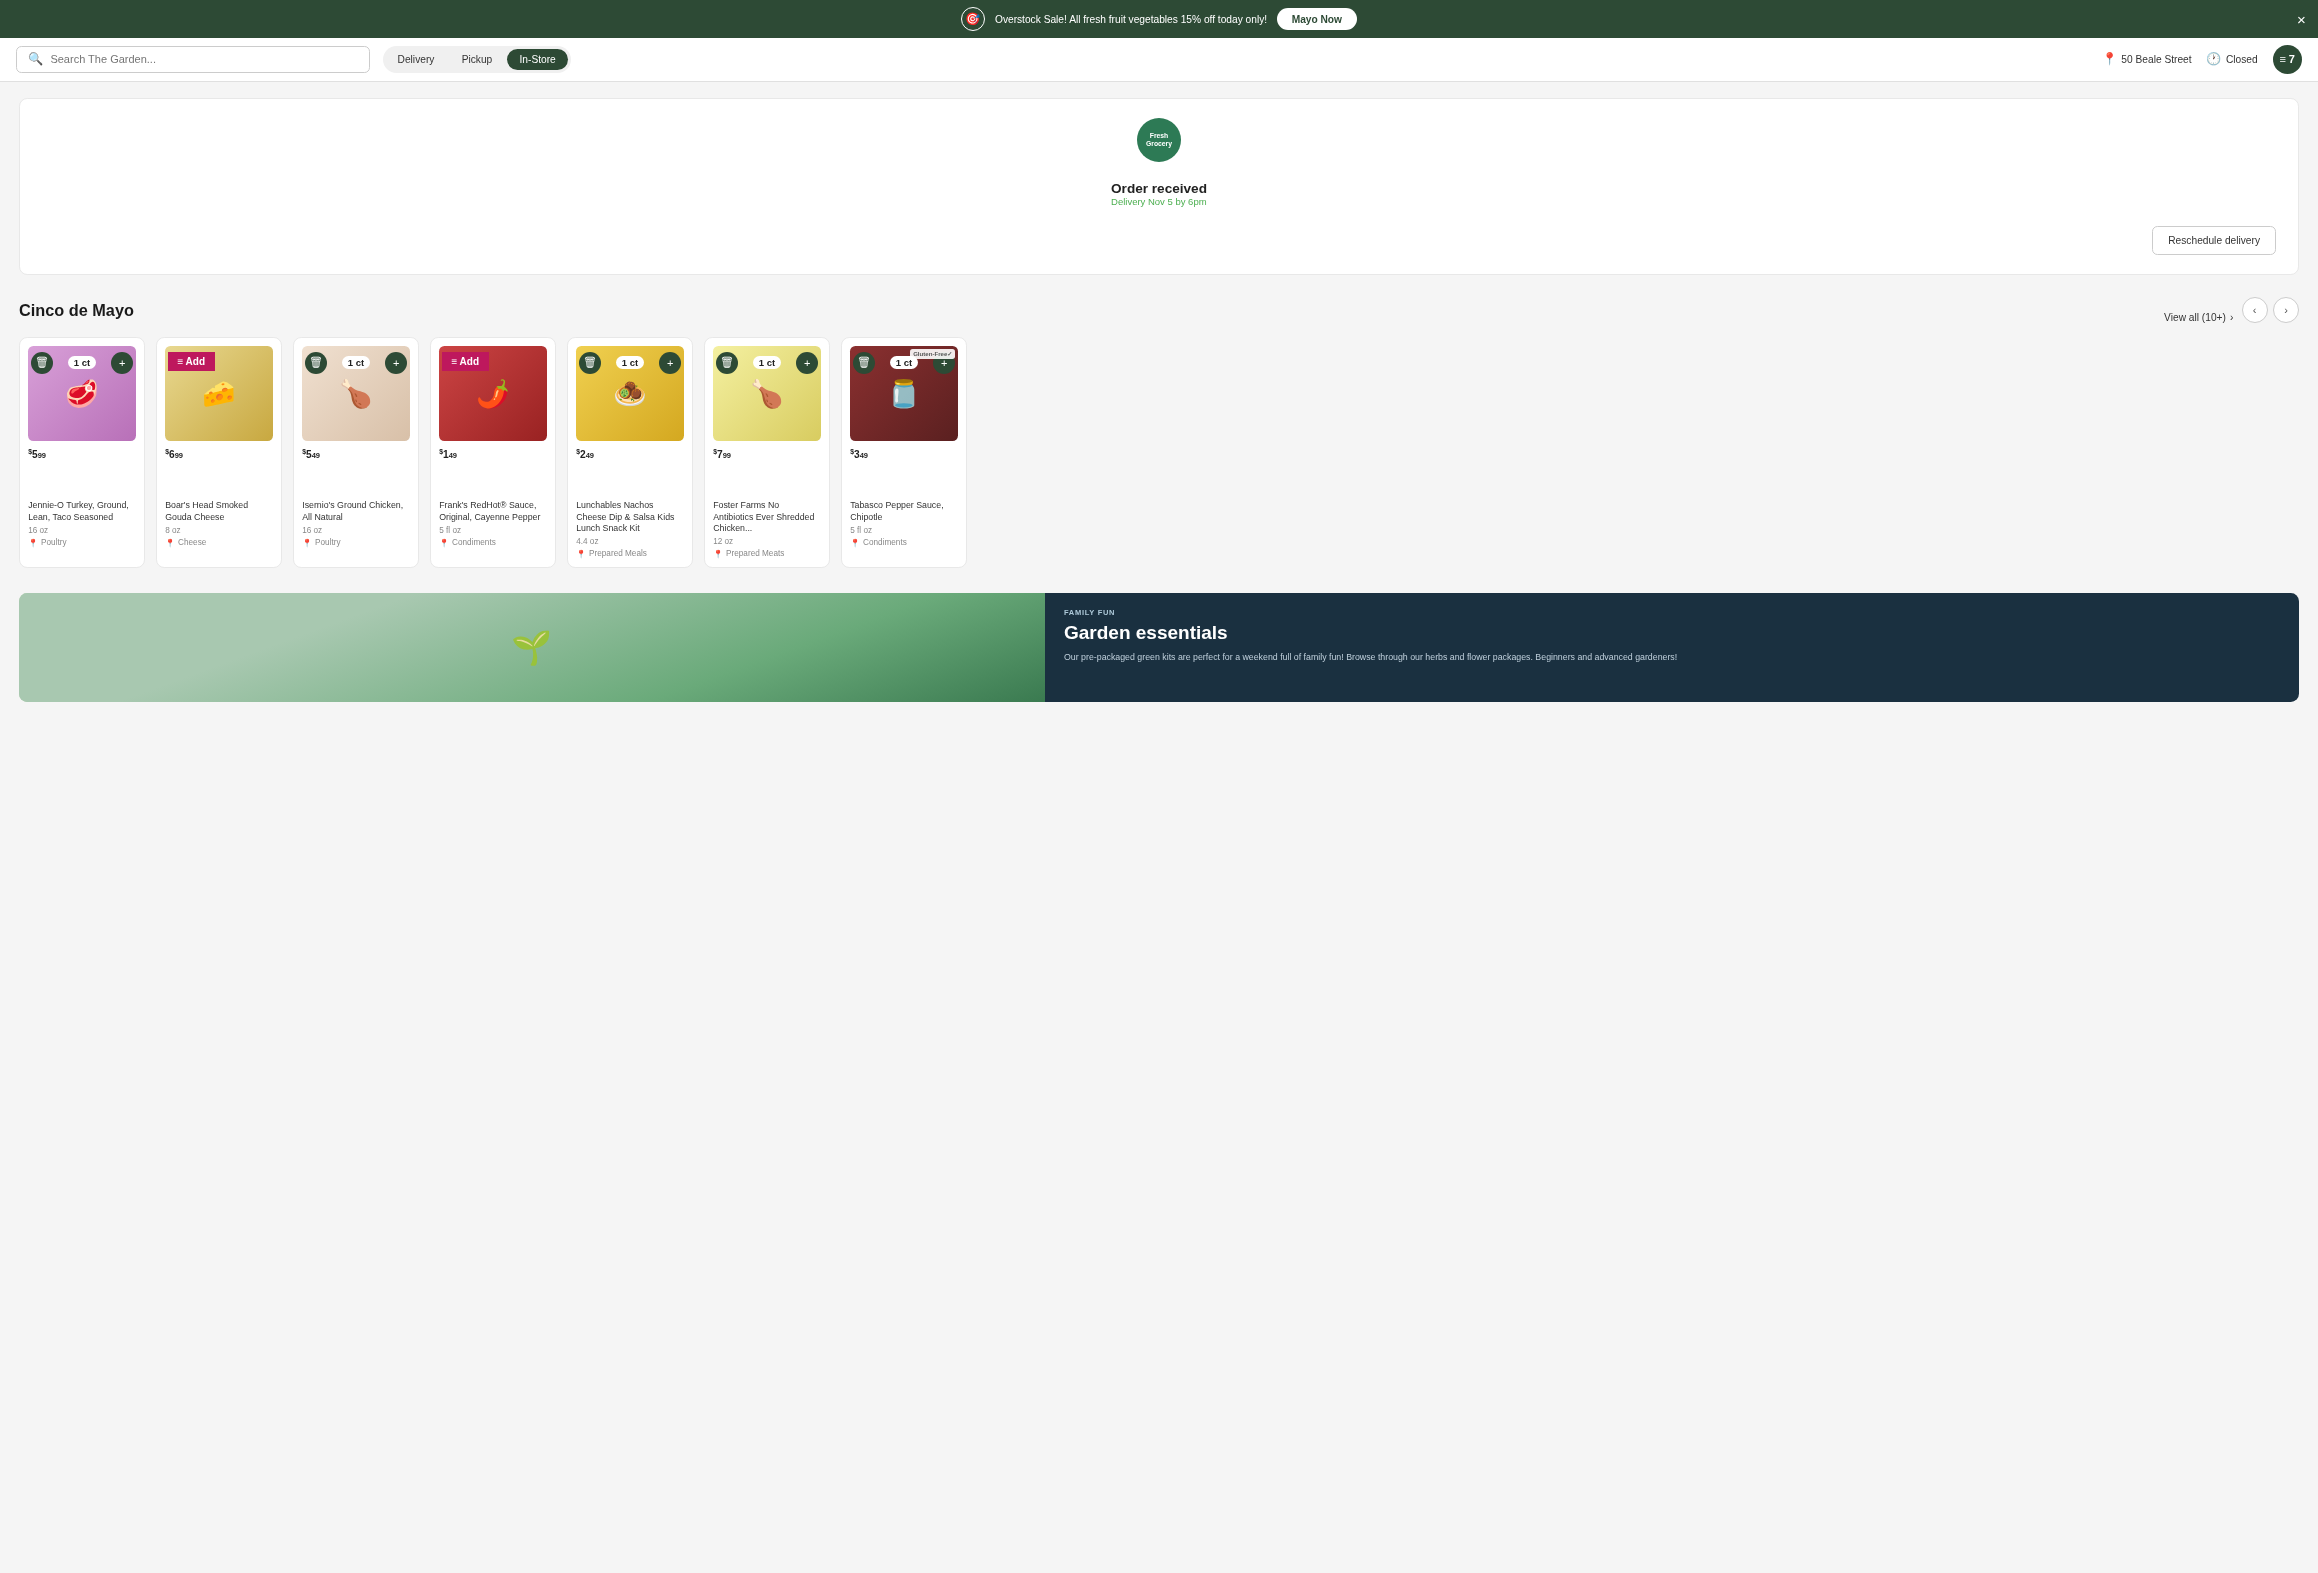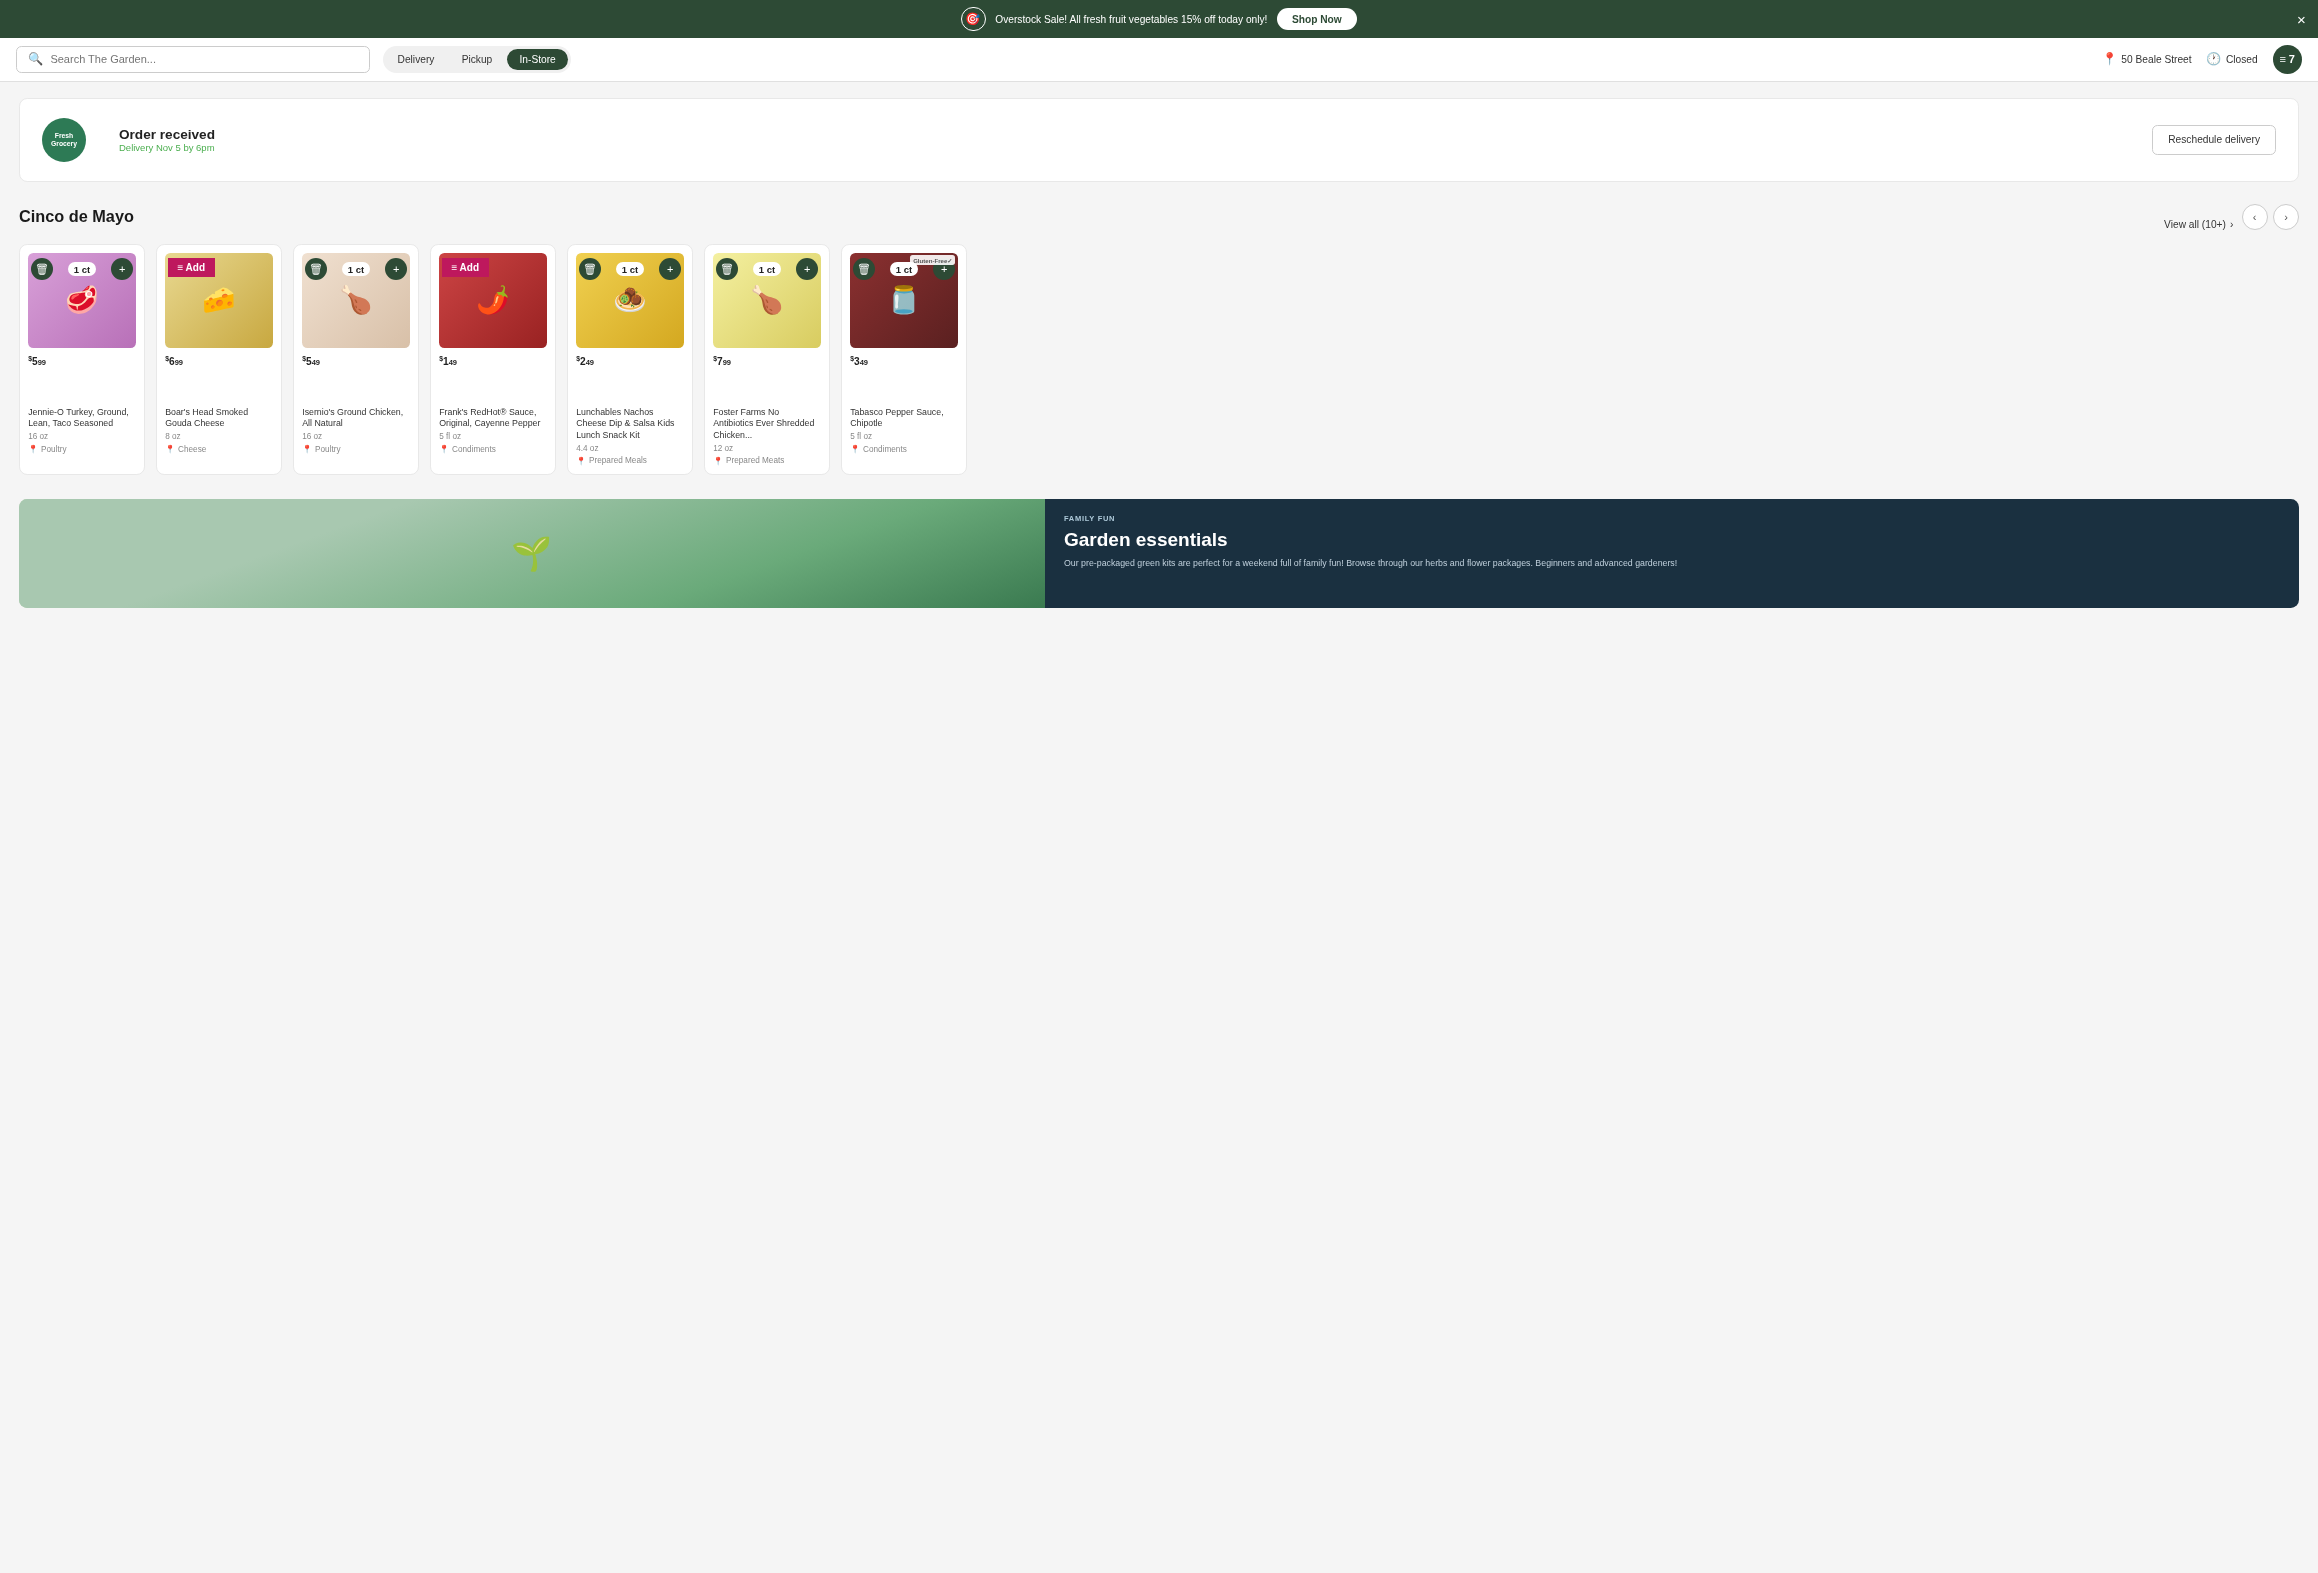"Shop Now" button.banner-btn { text: Shop -> Mayo }
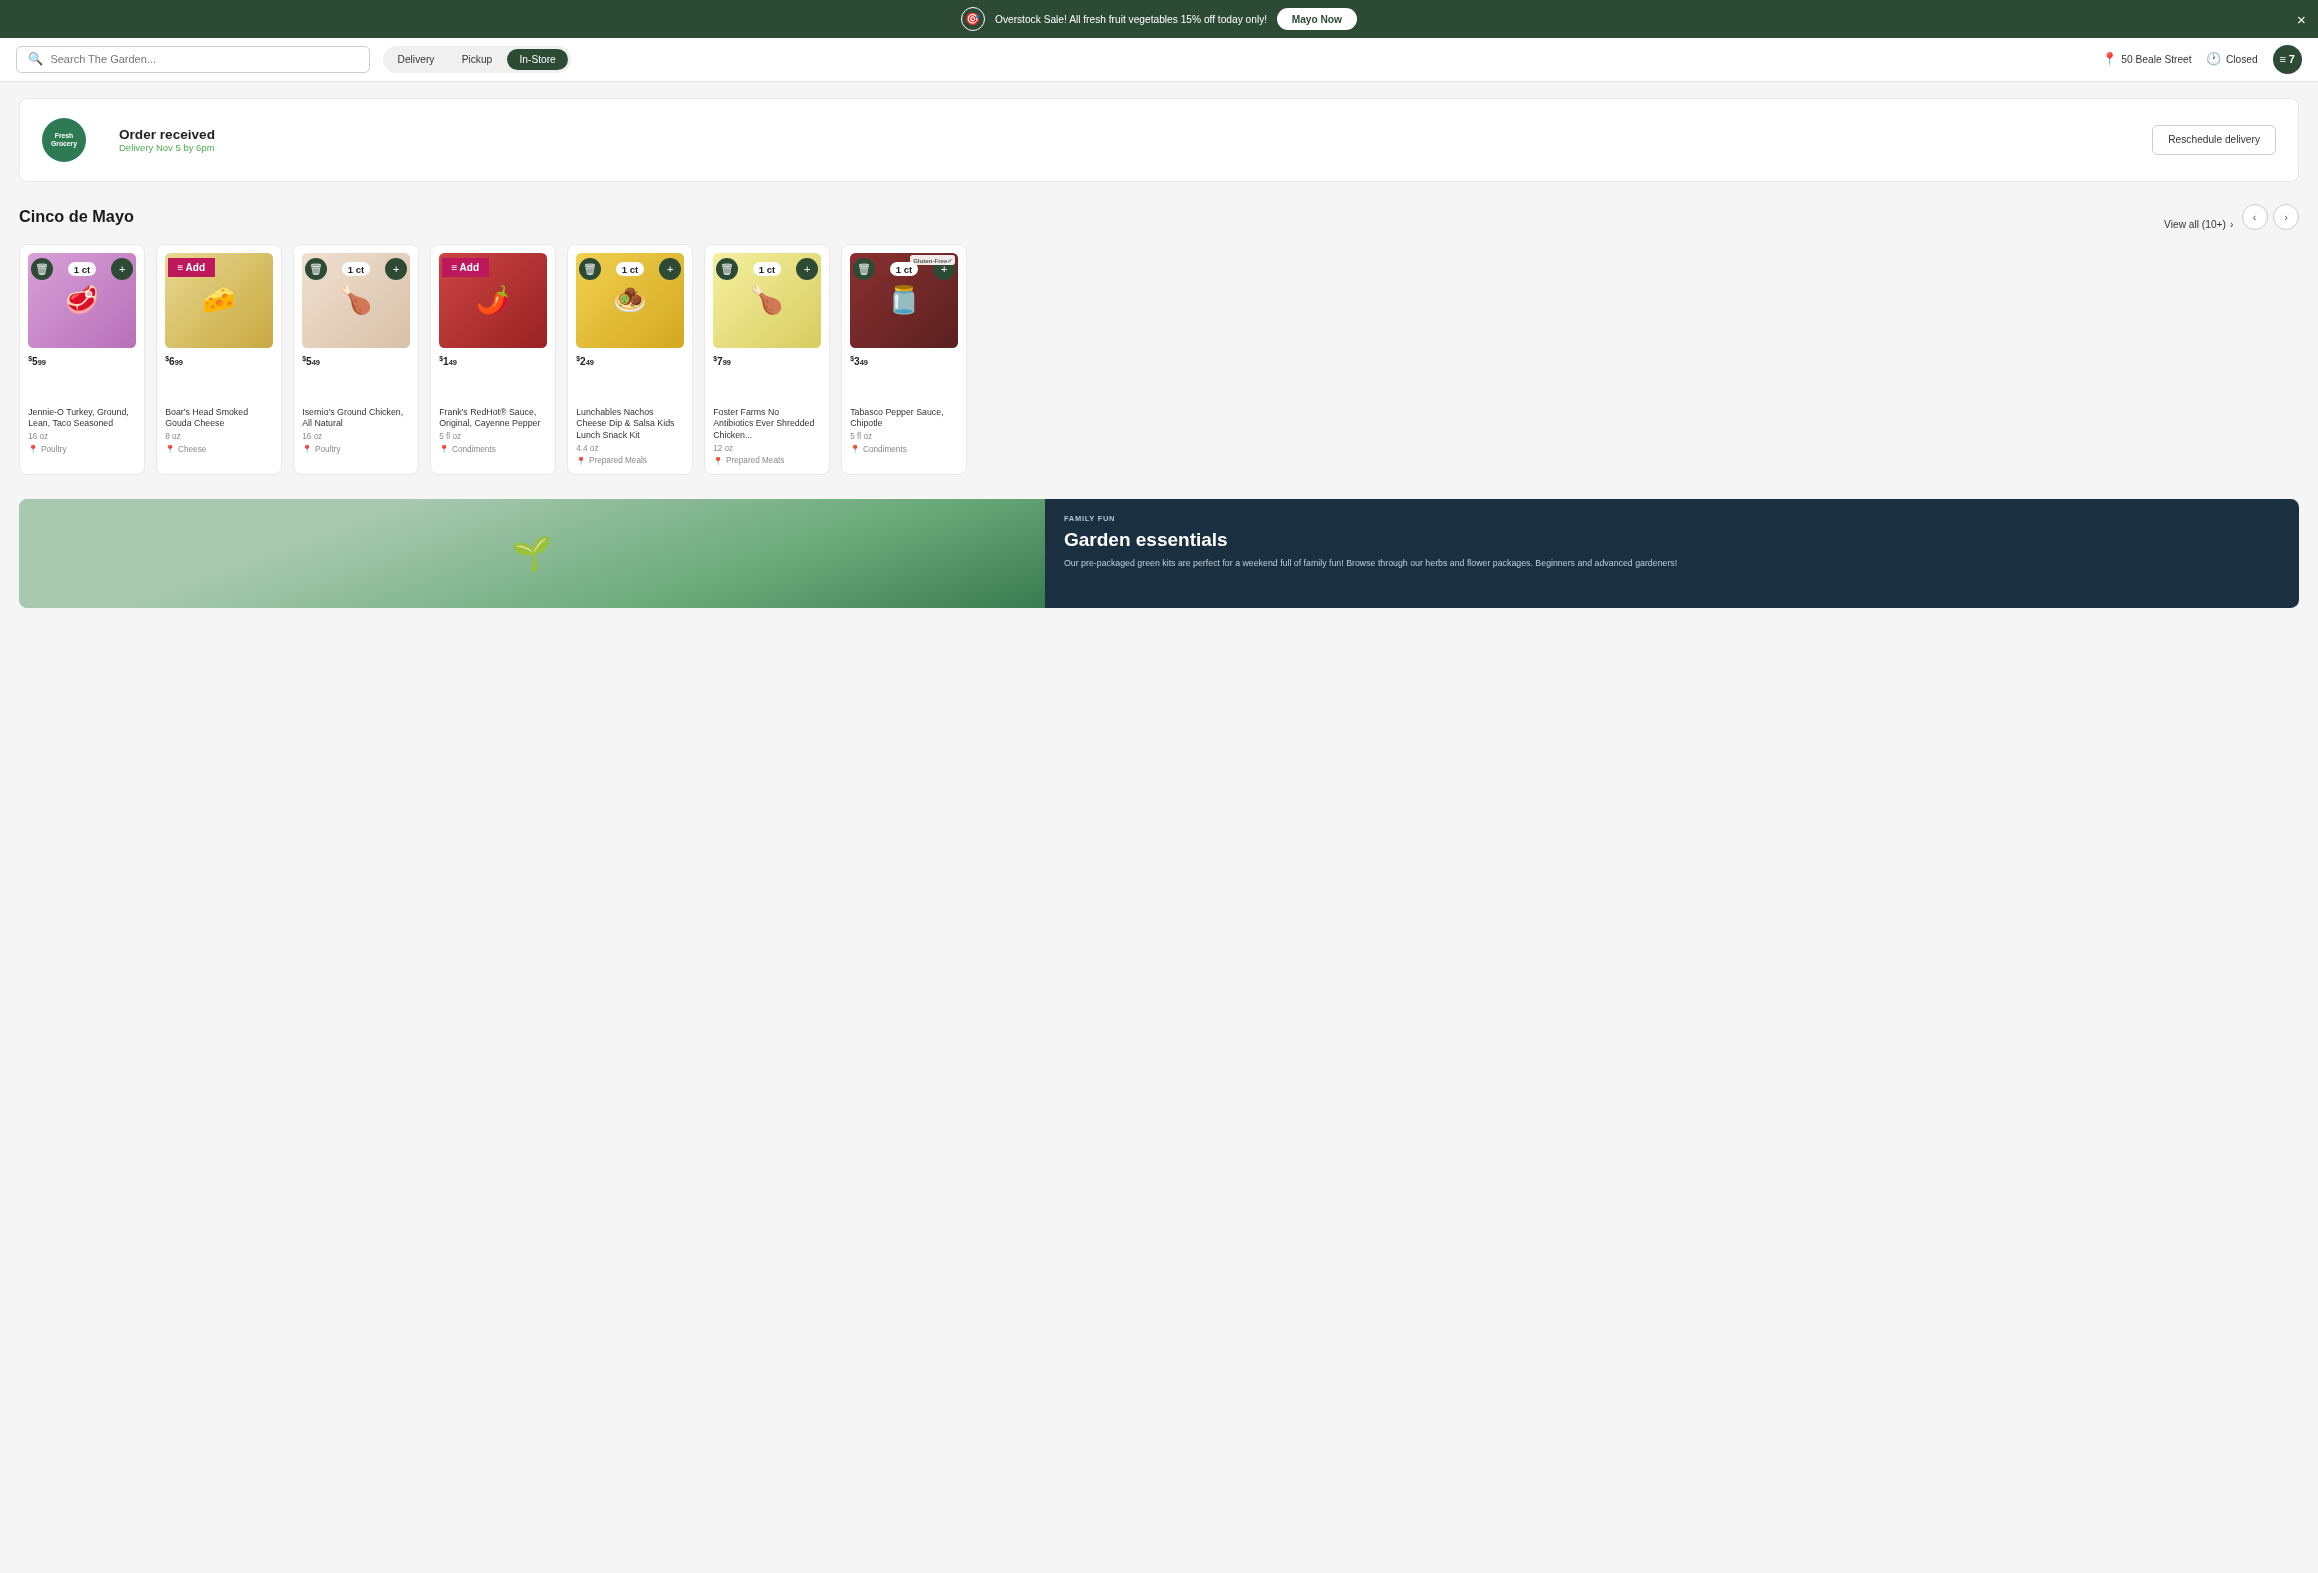"Order received" .order-card { flex-direction: none -> column; gap: 33px -> 19px }
